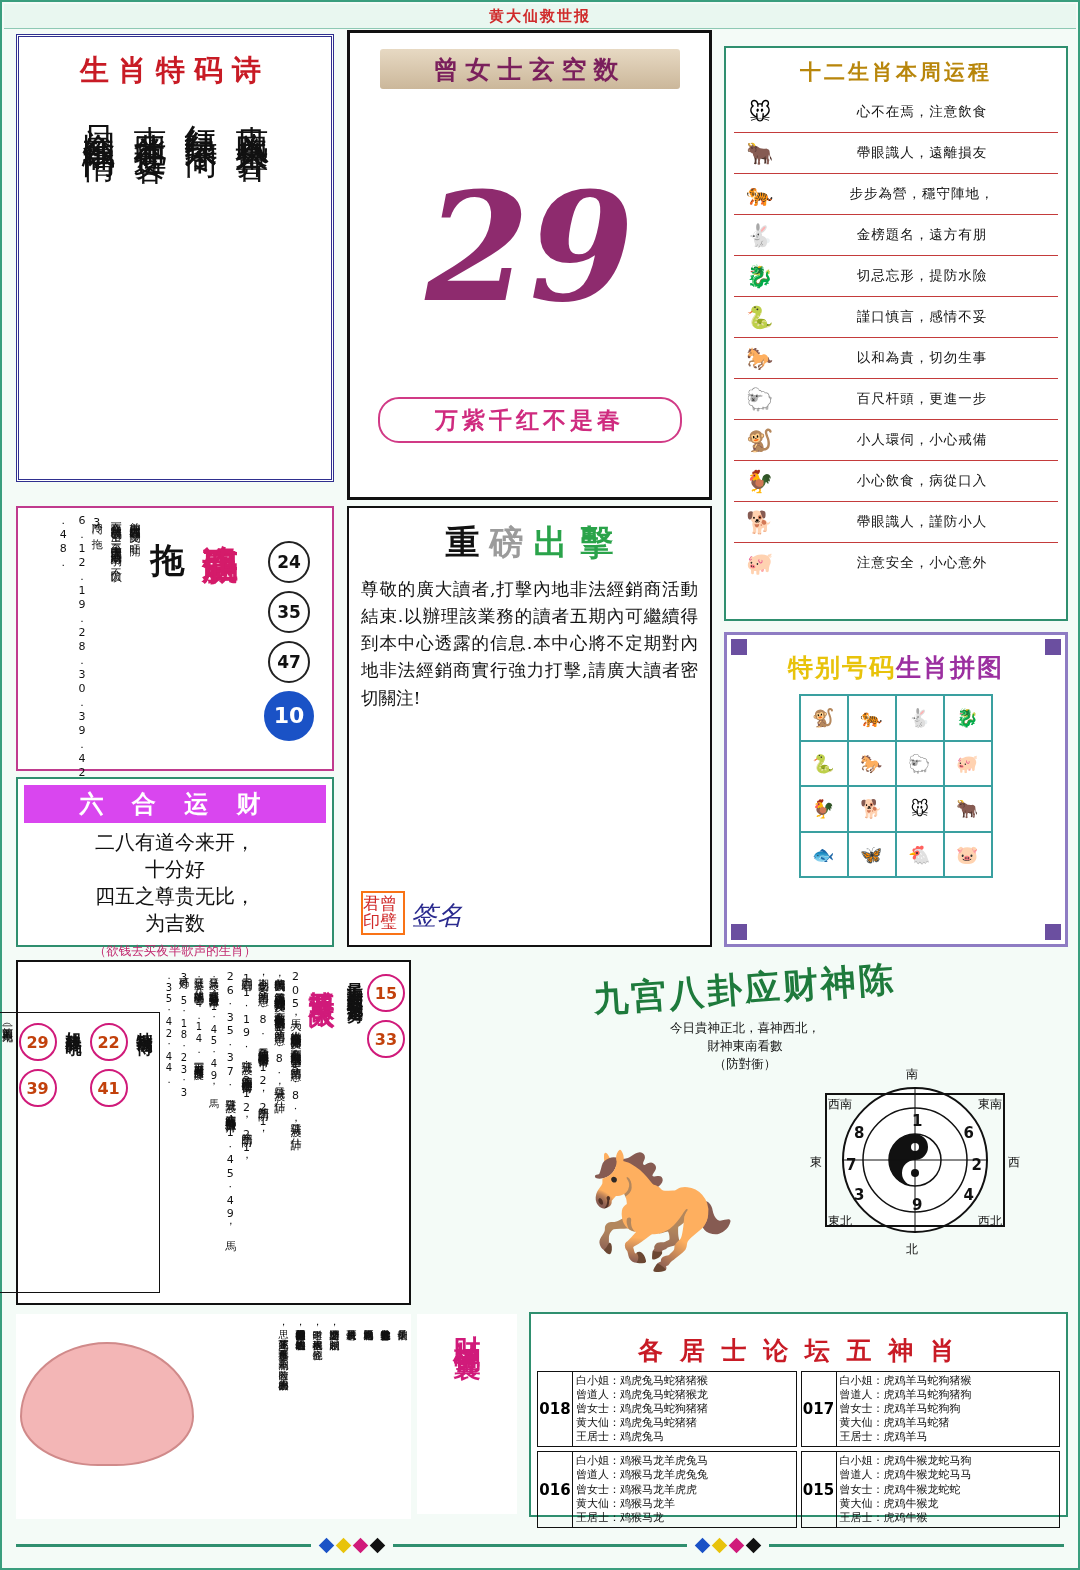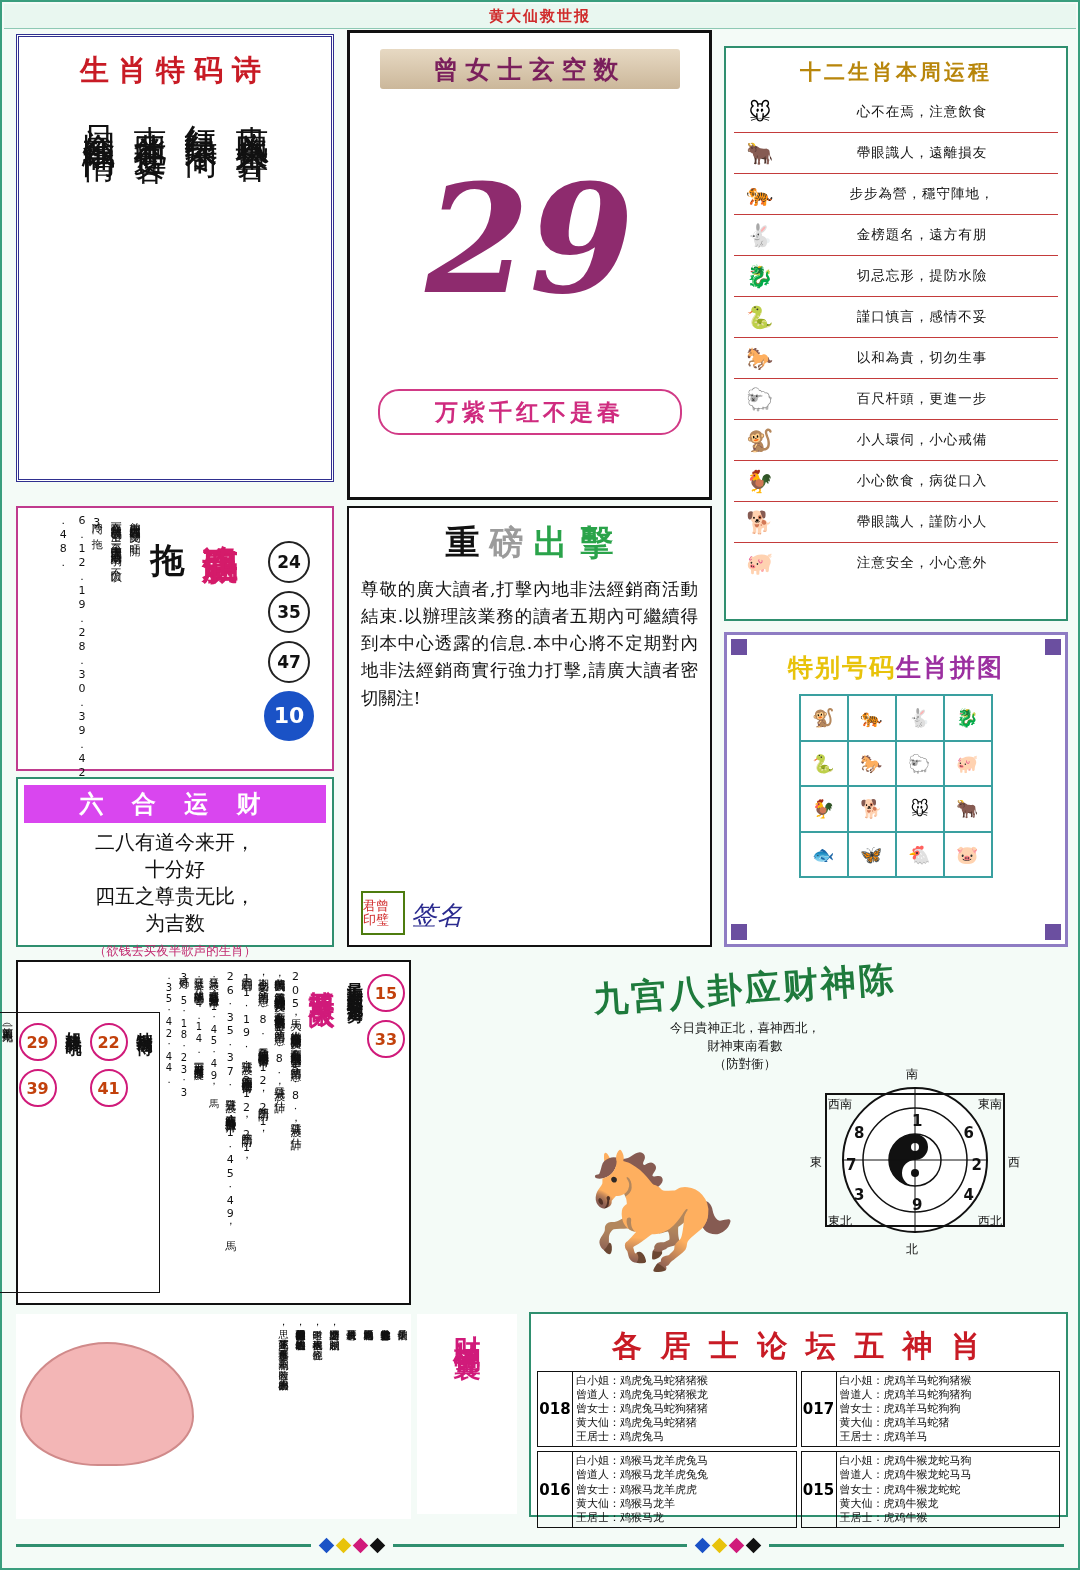"曾女士玄空数" #xuankong .banner { margin: 16px auto 0 -> 16px auto 8px }
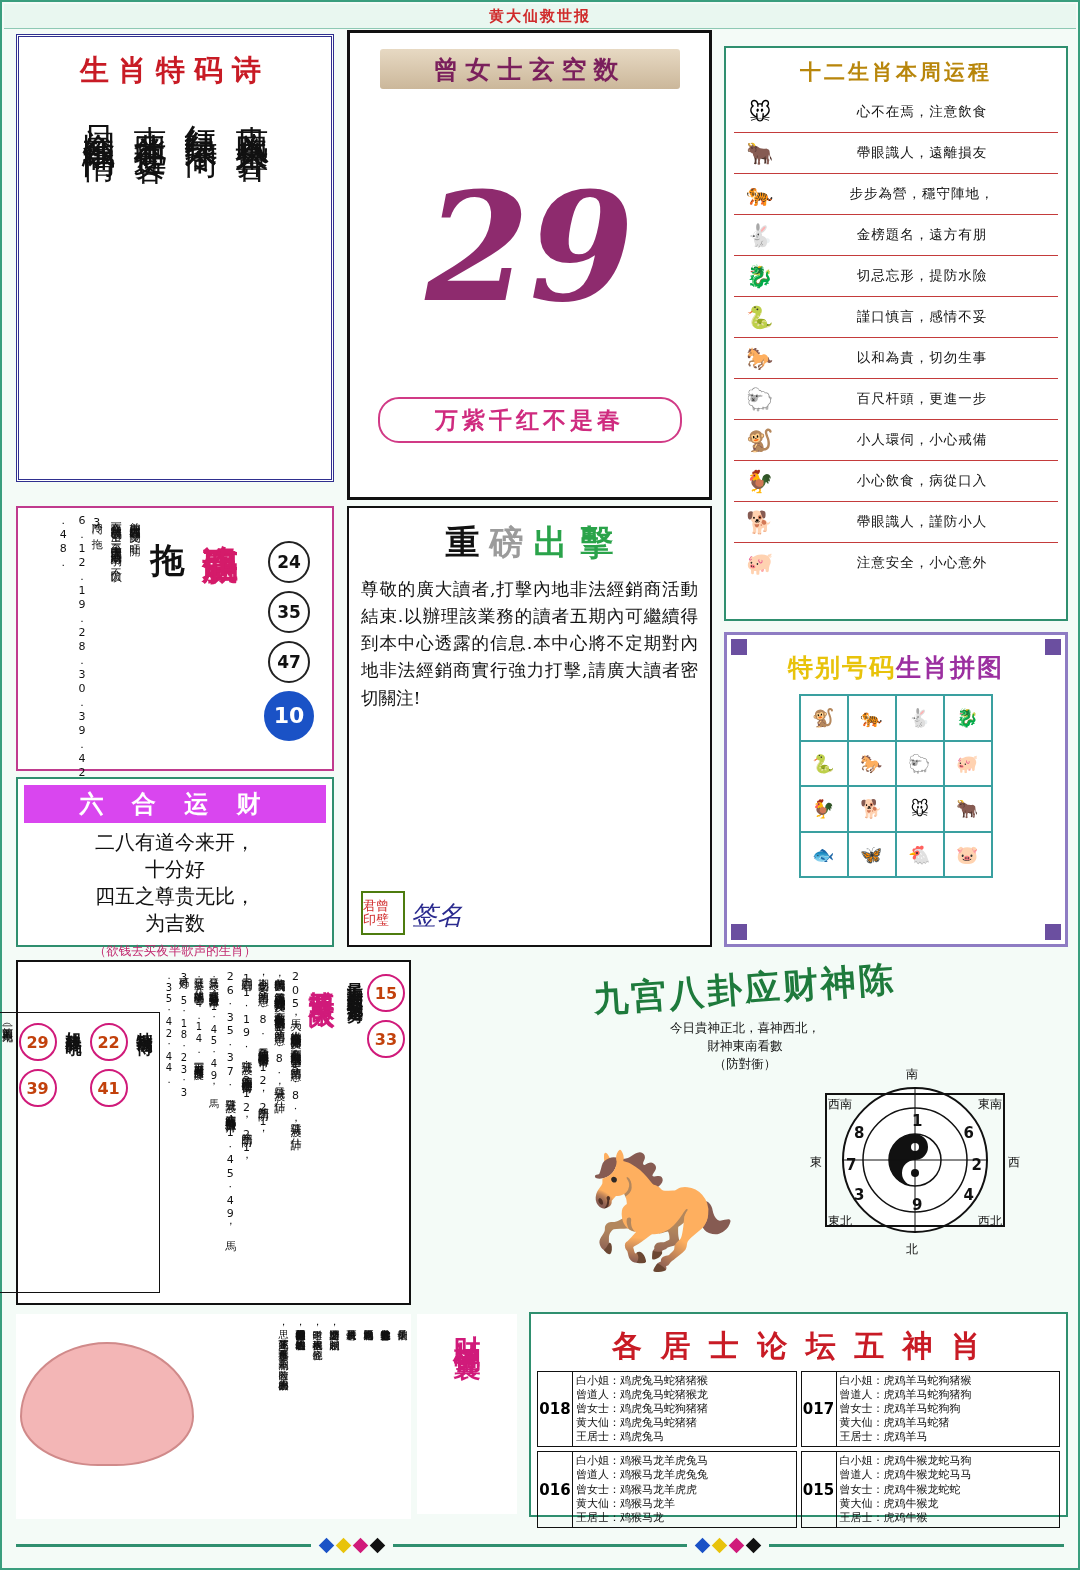"君曾 印璧" #zhongbang .seal { border: 2px solid #4d7c0f -> 2px solid #f97316; font-size: 13px -> 17px }
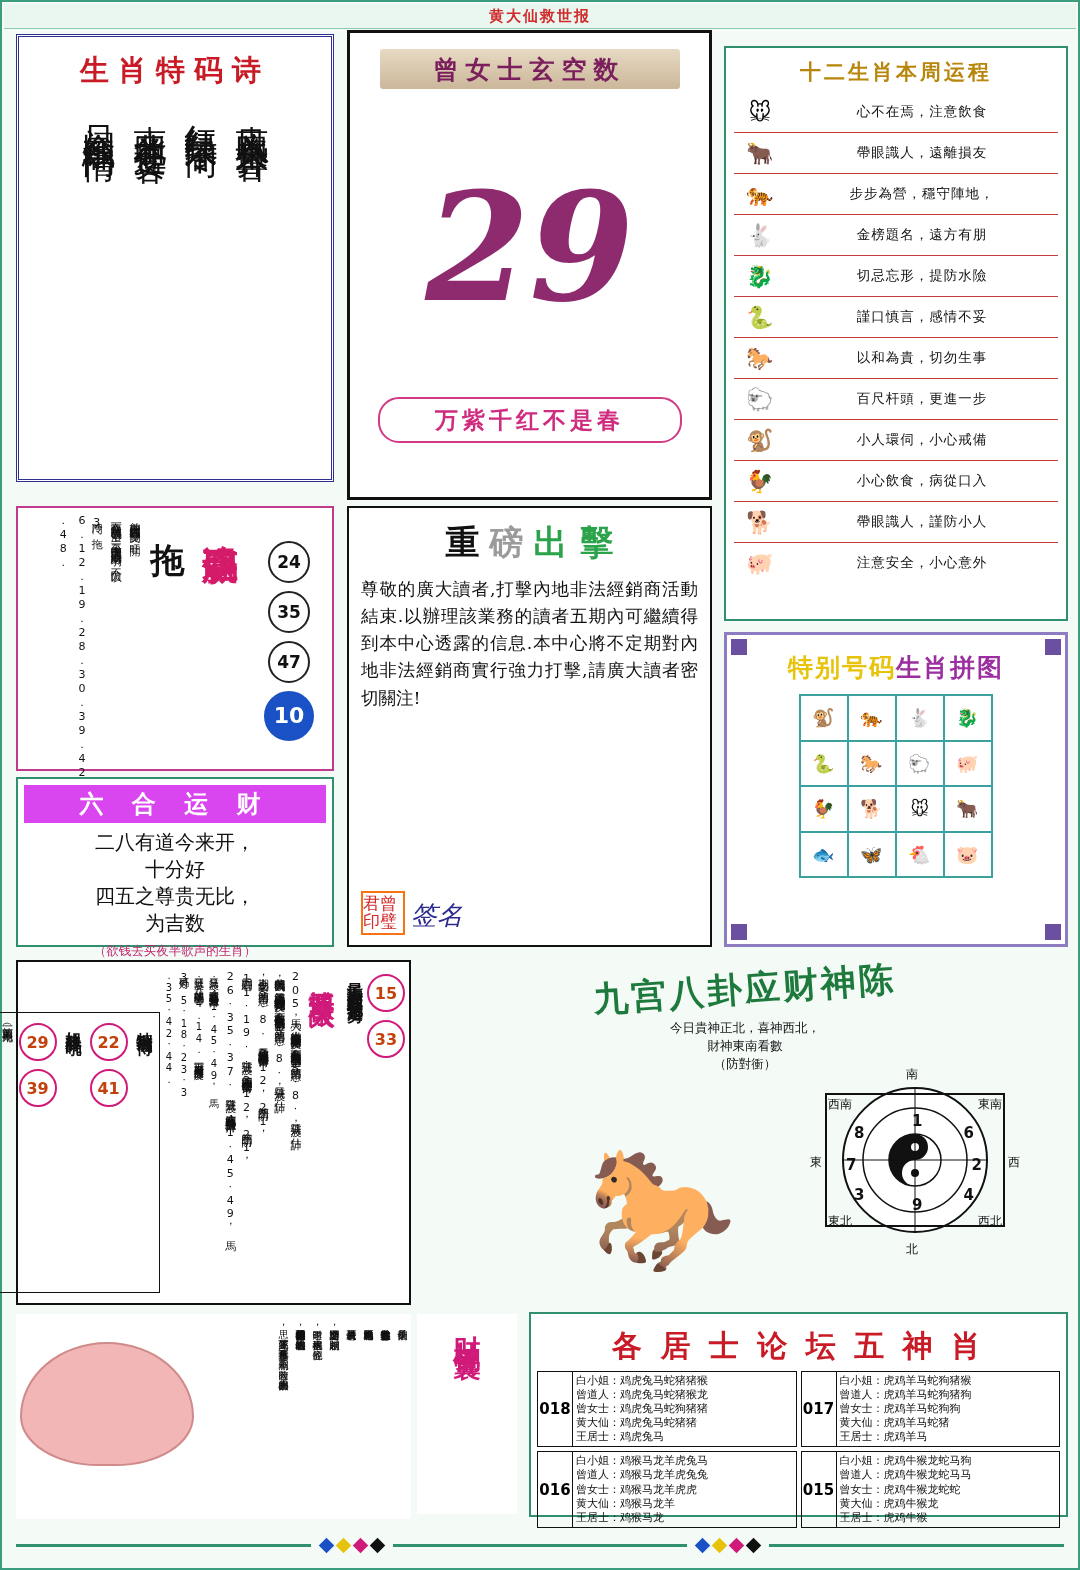"各 居 士 论 坛" #forum .title { font-size: 30px -> 25px; margin: 12px 0 4px -> 20px 0 4px }
